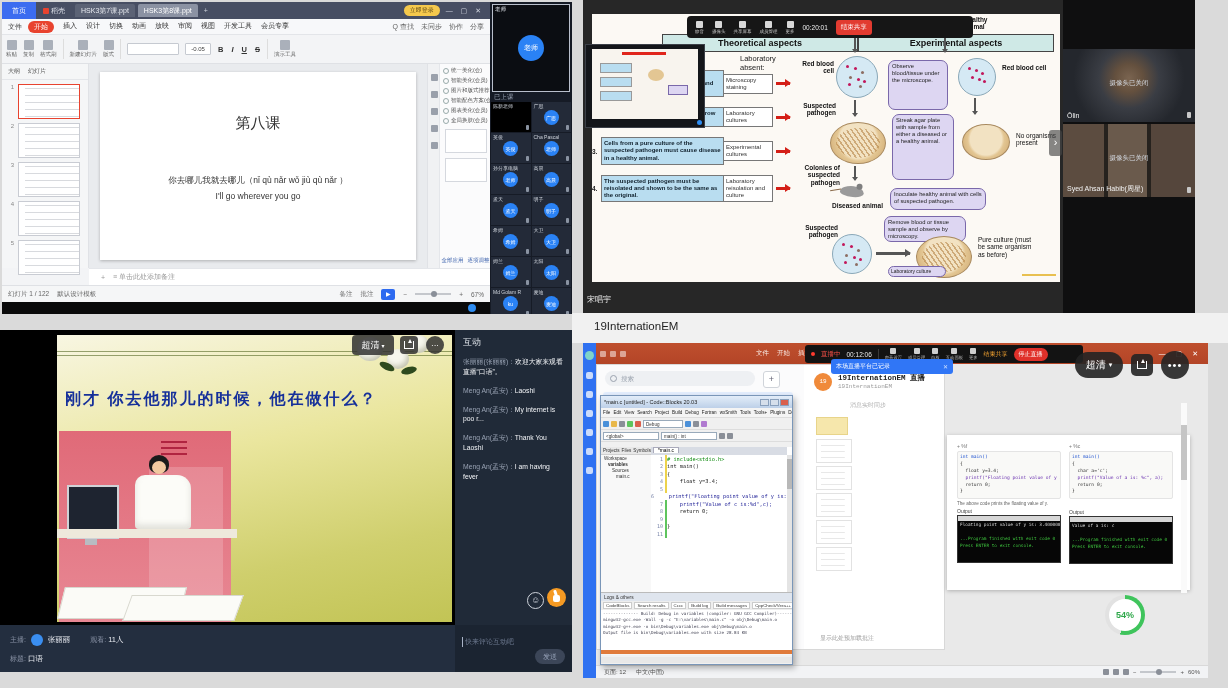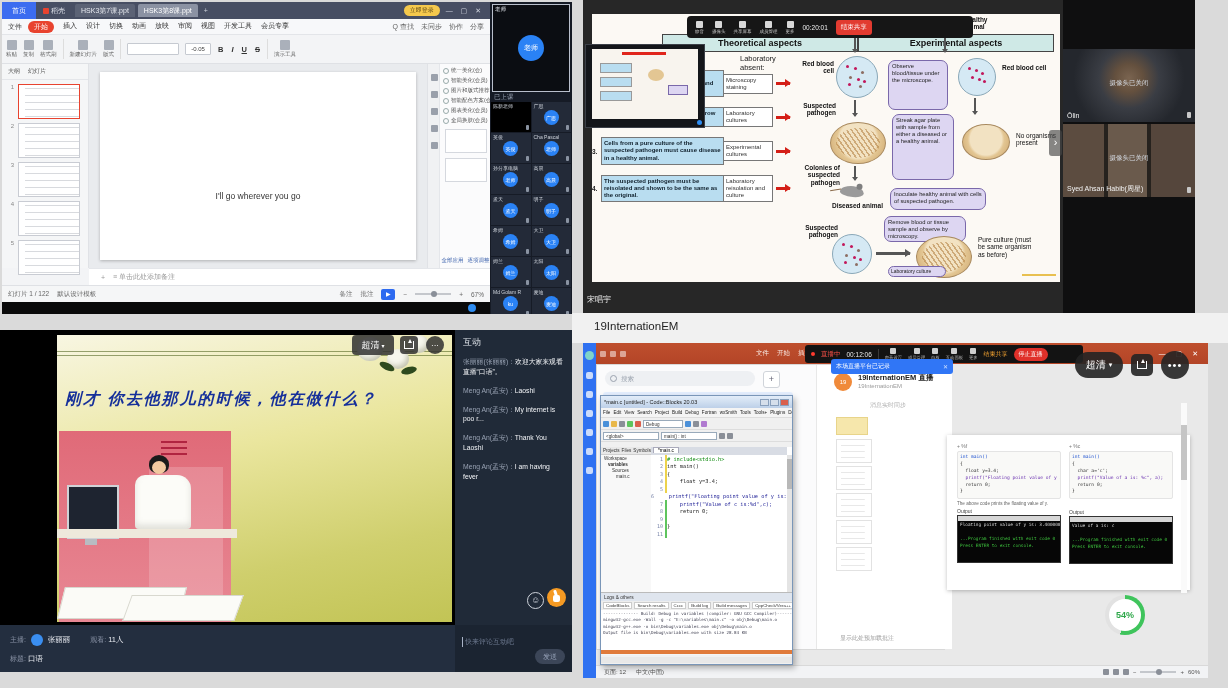"第八课" div.sl-title { html: none -> <div>第八课</div> }
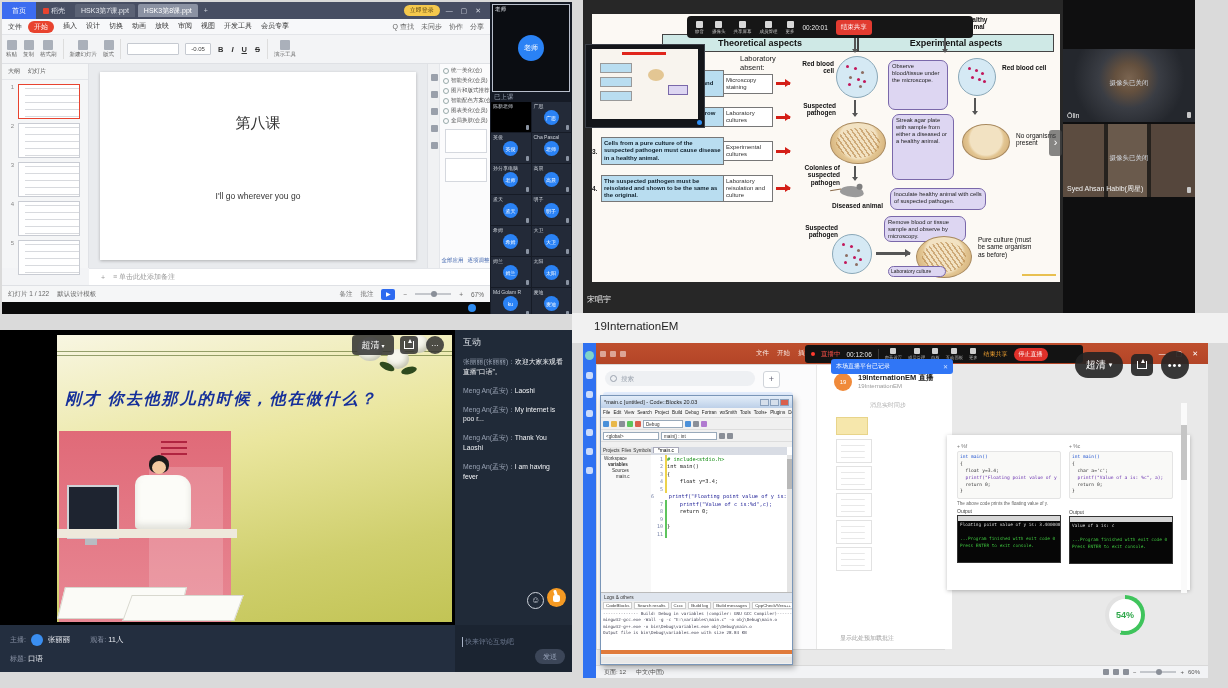"你去哪儿我就去哪儿（nǐ qù nǎr wǒ jiù" div.sl-l1 { html: none -> <div>你去哪儿我就去哪儿（nǐ qù nǎr wǒ jiù qù nǎr ）</div> }
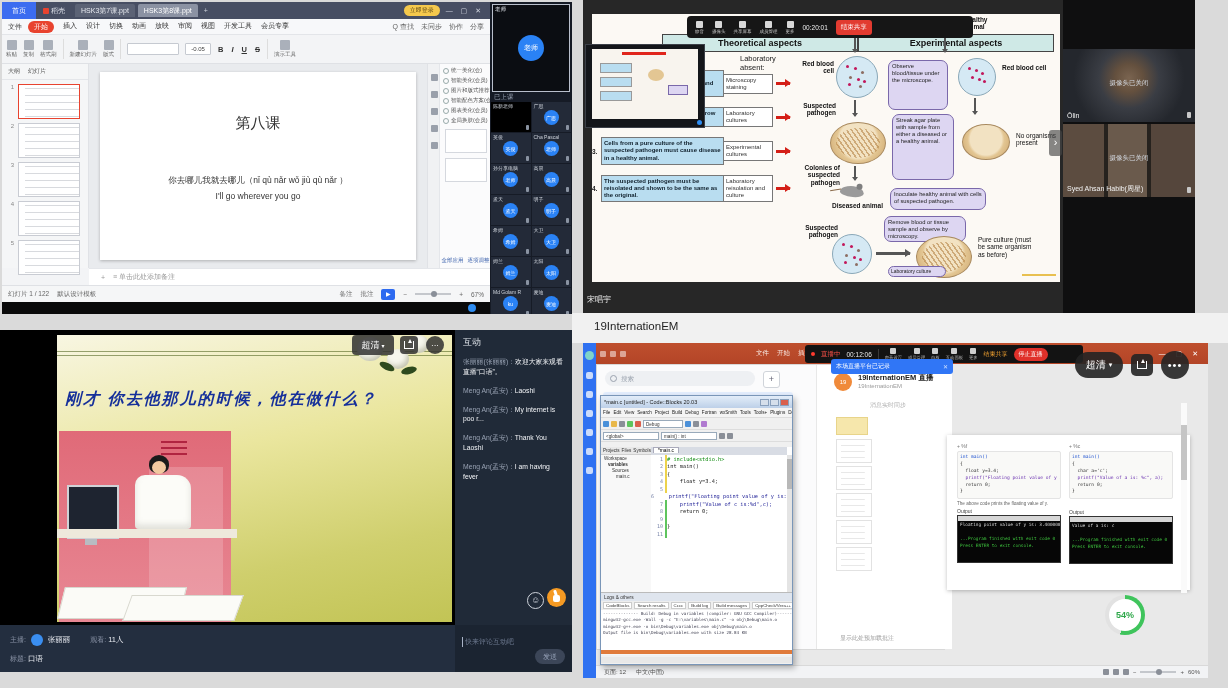"19InternationEM 直播" .dchat { font-family: none -> Liberation Mono, monospace; left: 227px -> 207px }
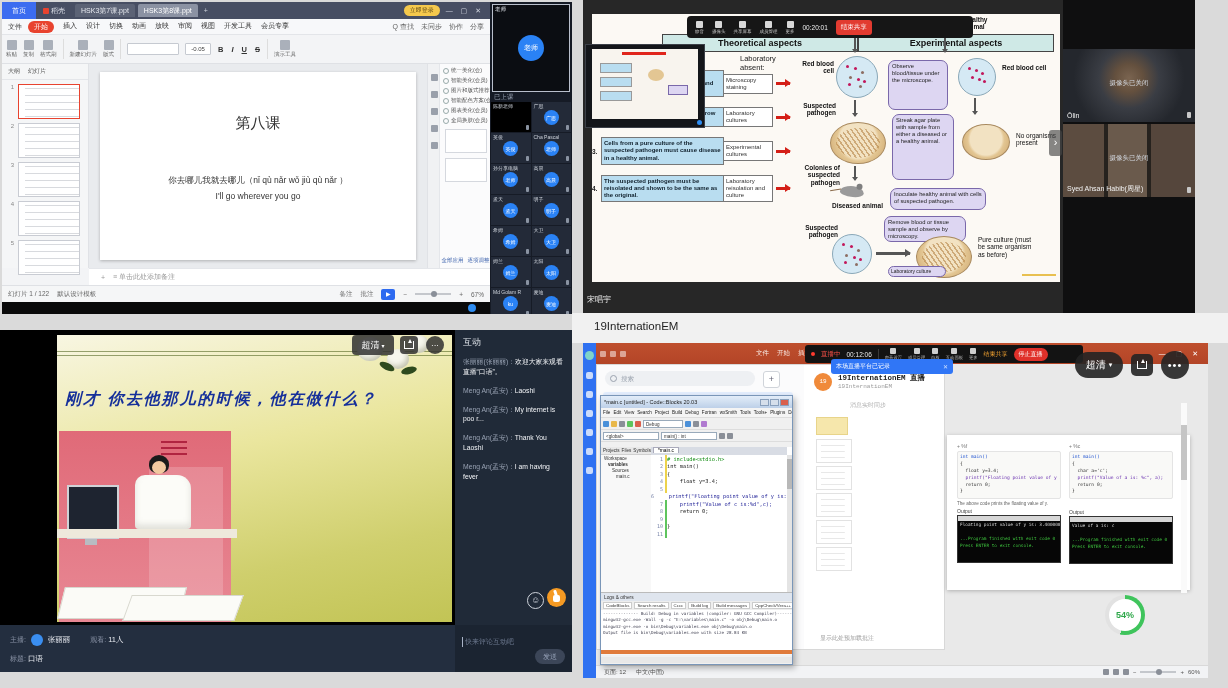"刚才 你去他那儿的时候，他在做什么？" .hanzi { font-style: italic -> none }
